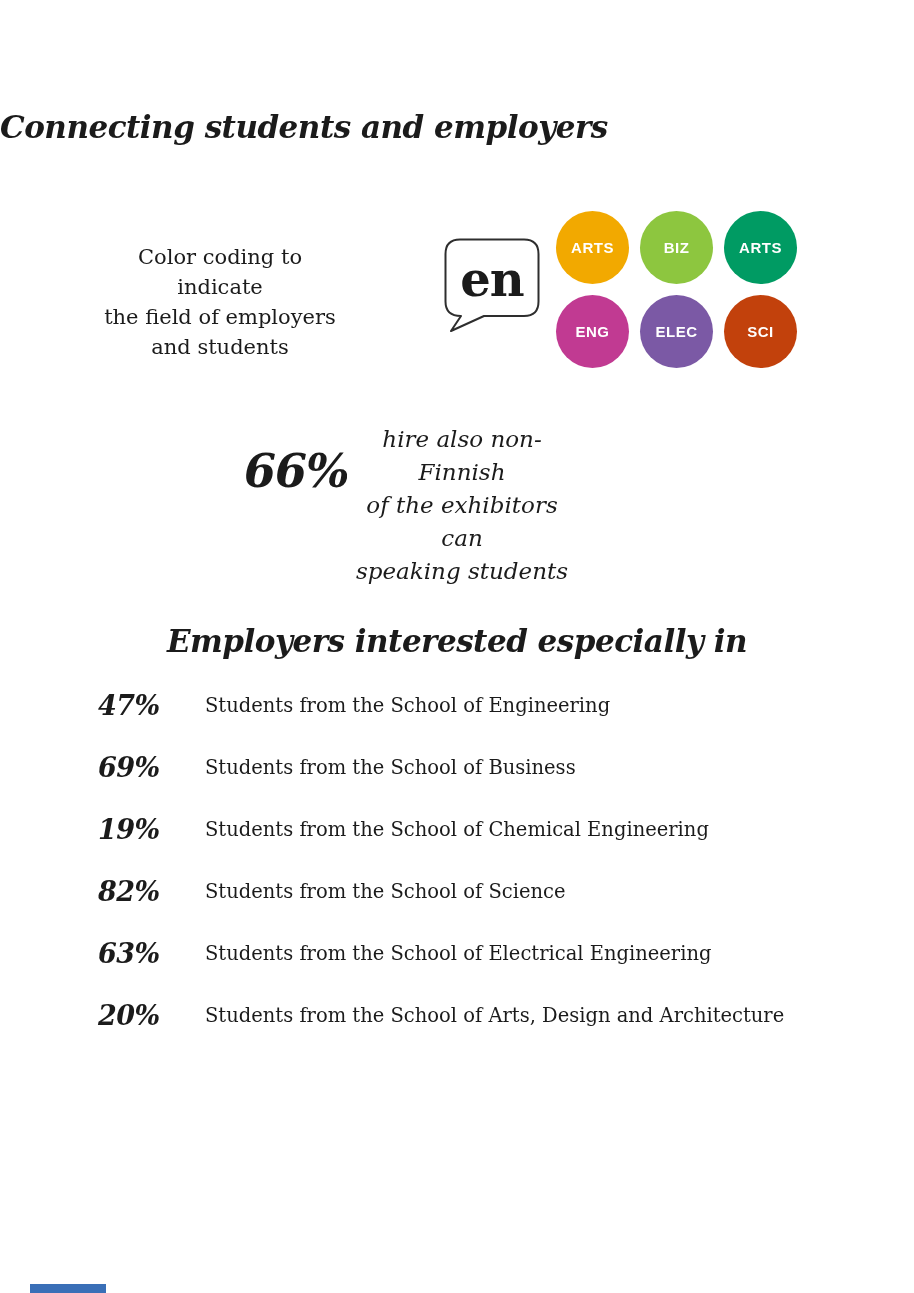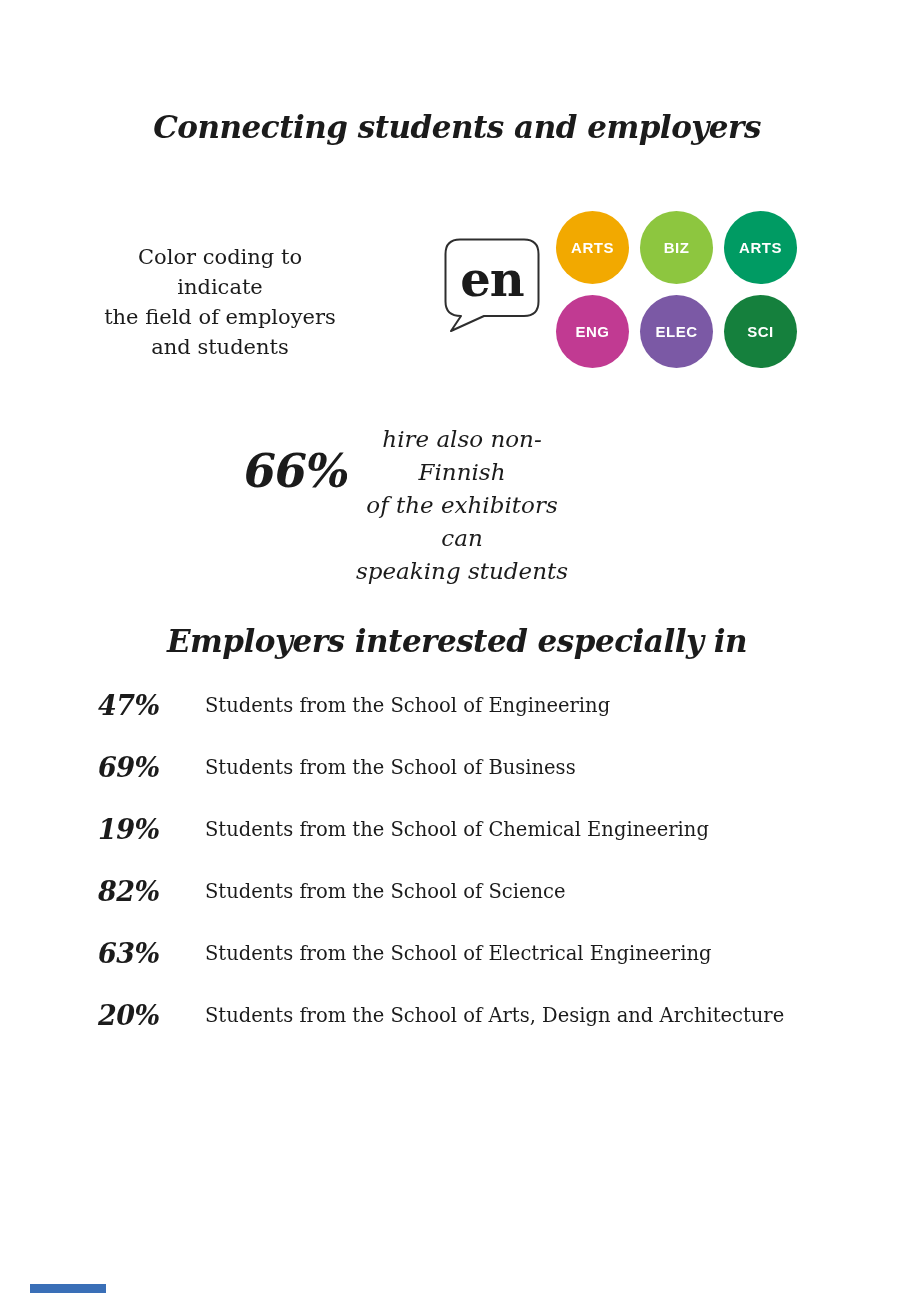"Connecting students and employers" .title { text-align: center -> none }
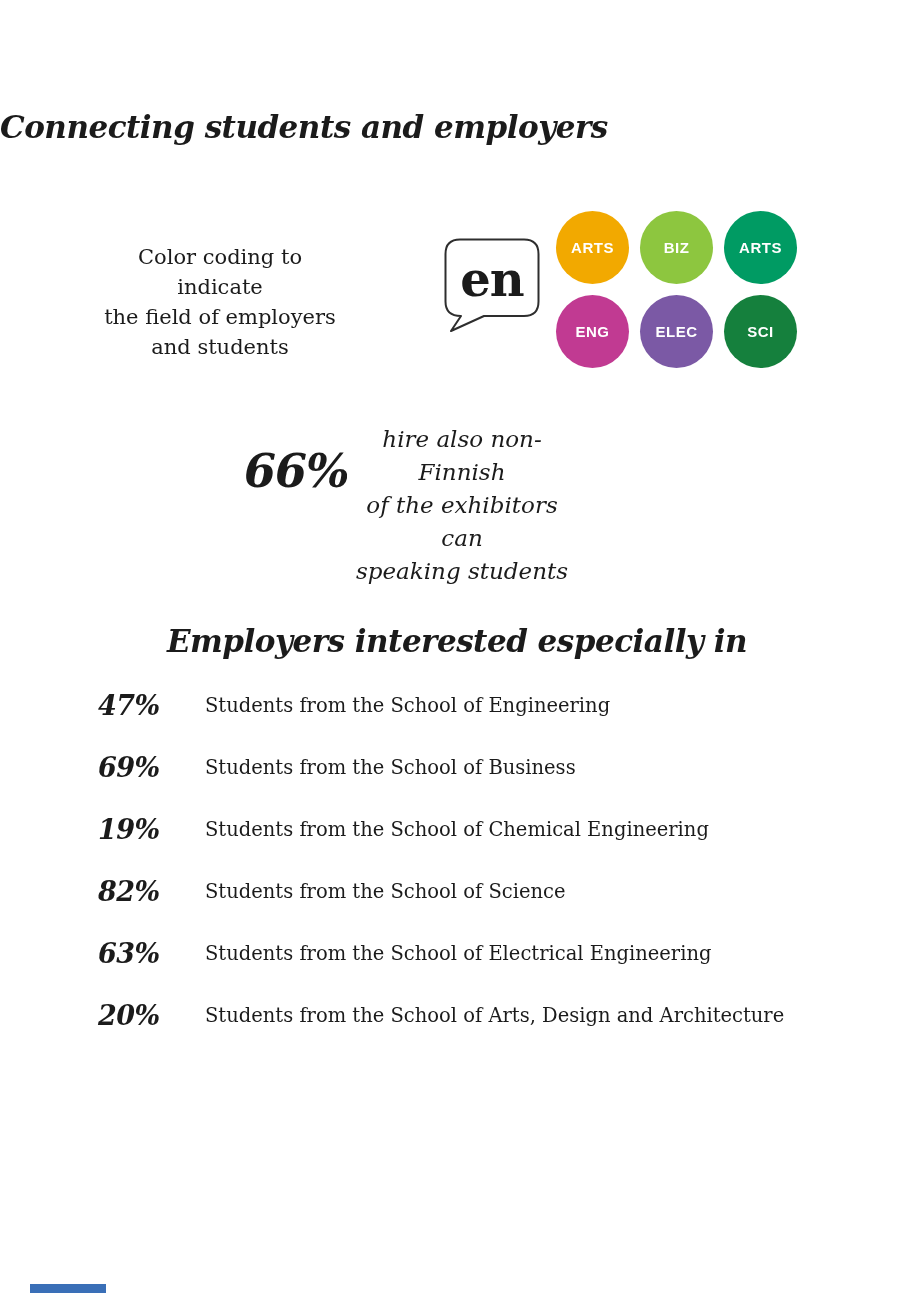"SCI" div.field-circle { background-color: #15803d -> #c2410c }
